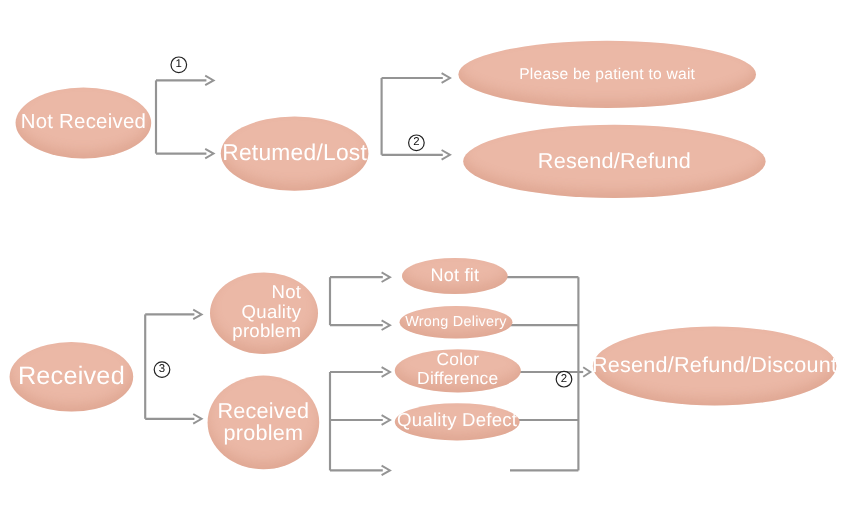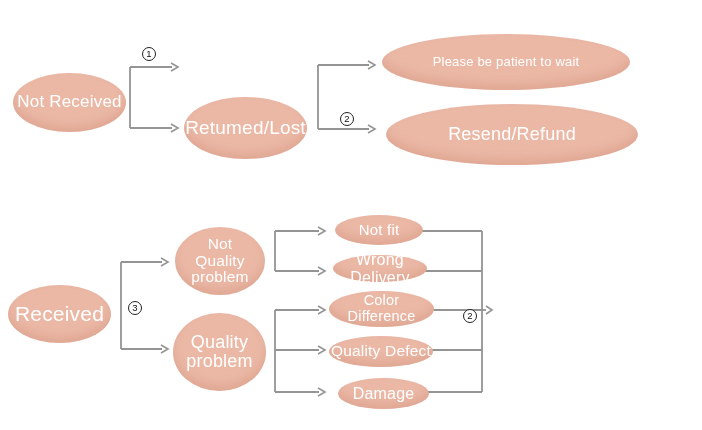"Not Quality problem" span.node-label { text-align: none -> right }
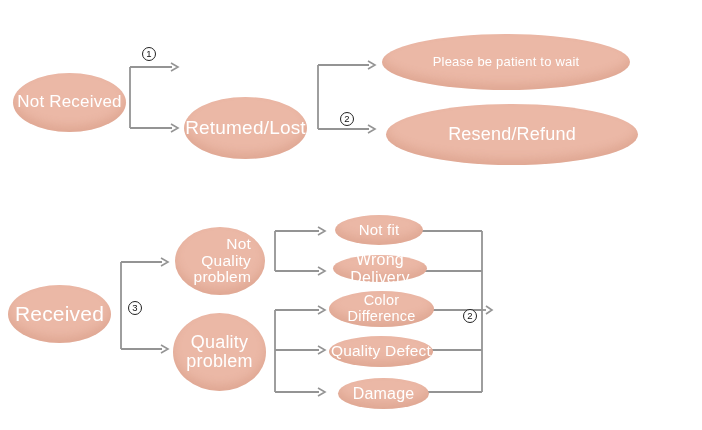"Wrong Delivery" div.node { font-size: 16px -> 12px }
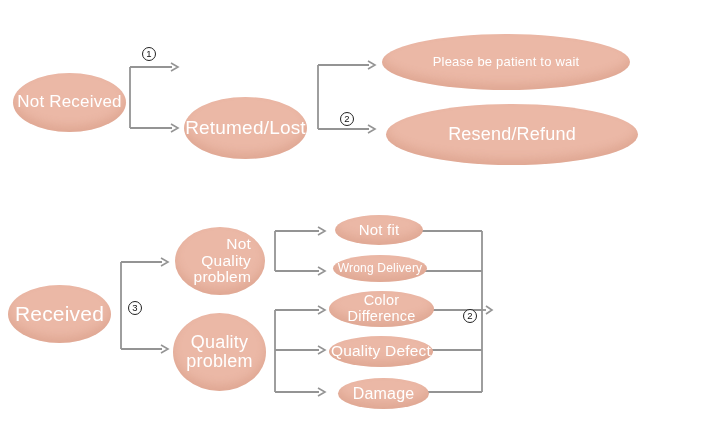"Resend/Refund/Discount" div.node { html: none -> <div> <span>Resend/Refund/Discount</span> </div> }
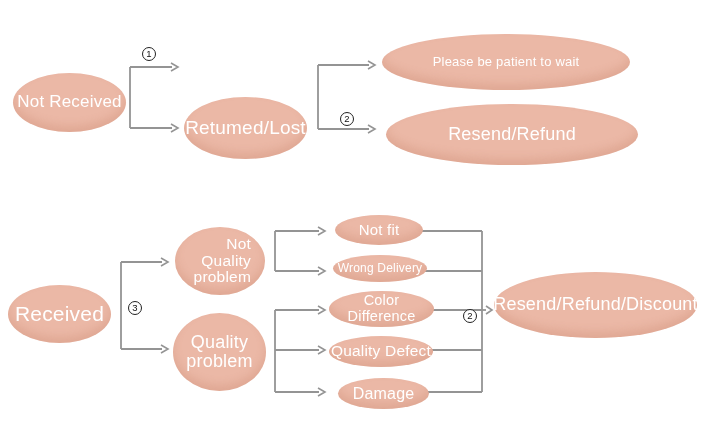"Quality problem" span.node-label { text: Quality -> Received }
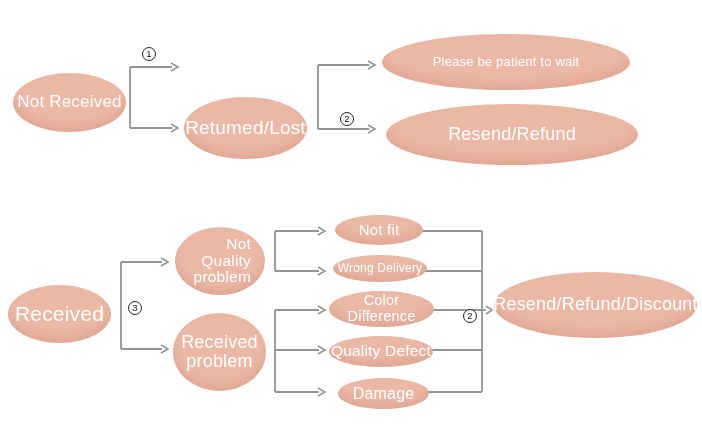"Damage" div.node { html: <div> <span>Damage</span> </div> -> none }
